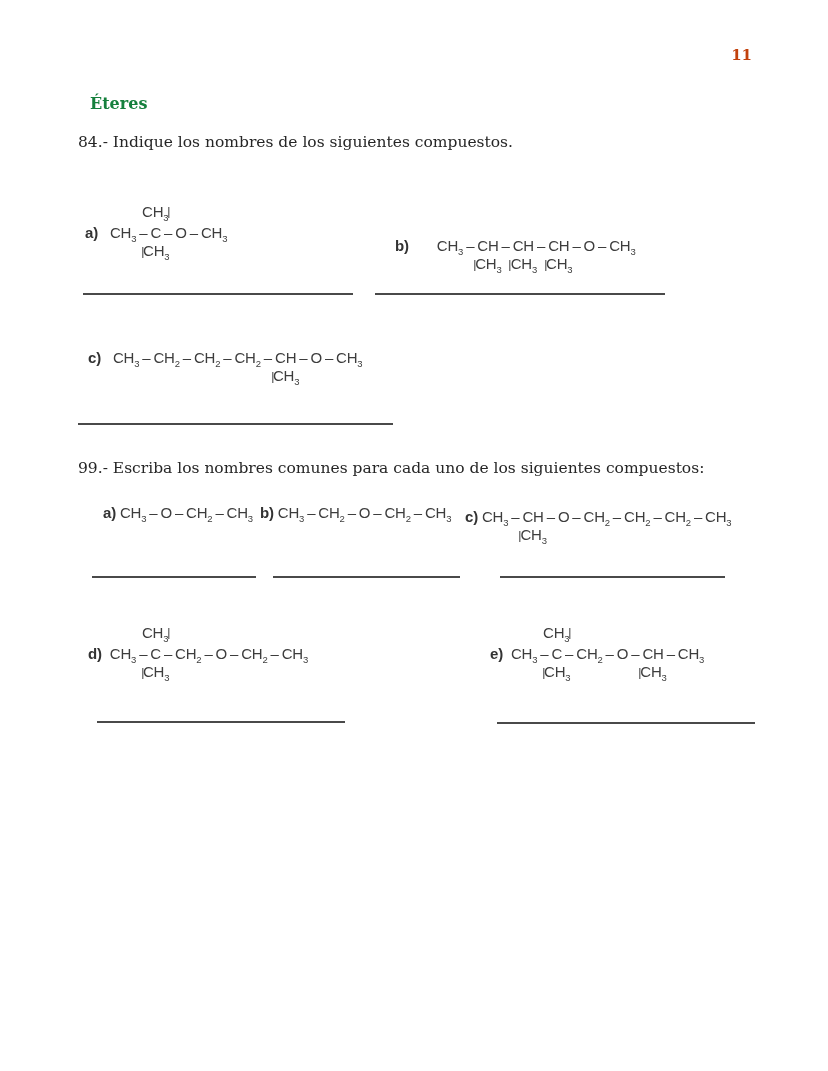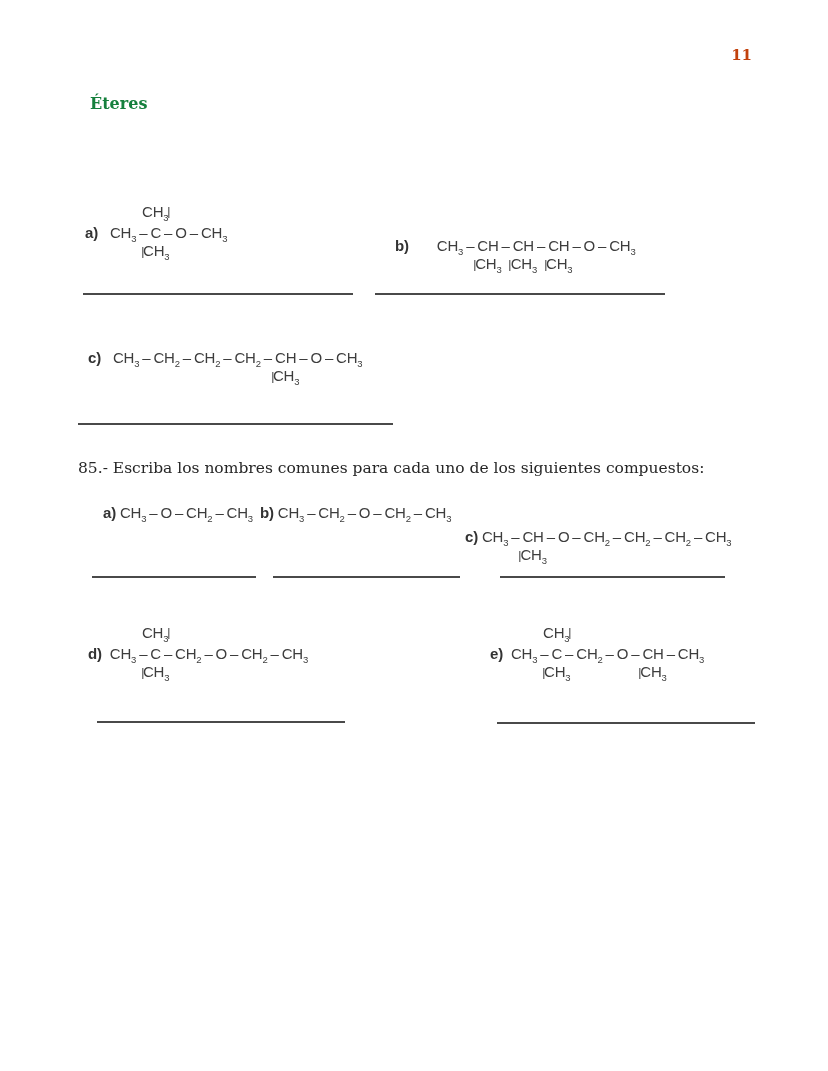"84.- Indique los nombres de" div.prompt { html: none -> <div>84.- Indique los nombres de los siguientes compuestos.</div> }
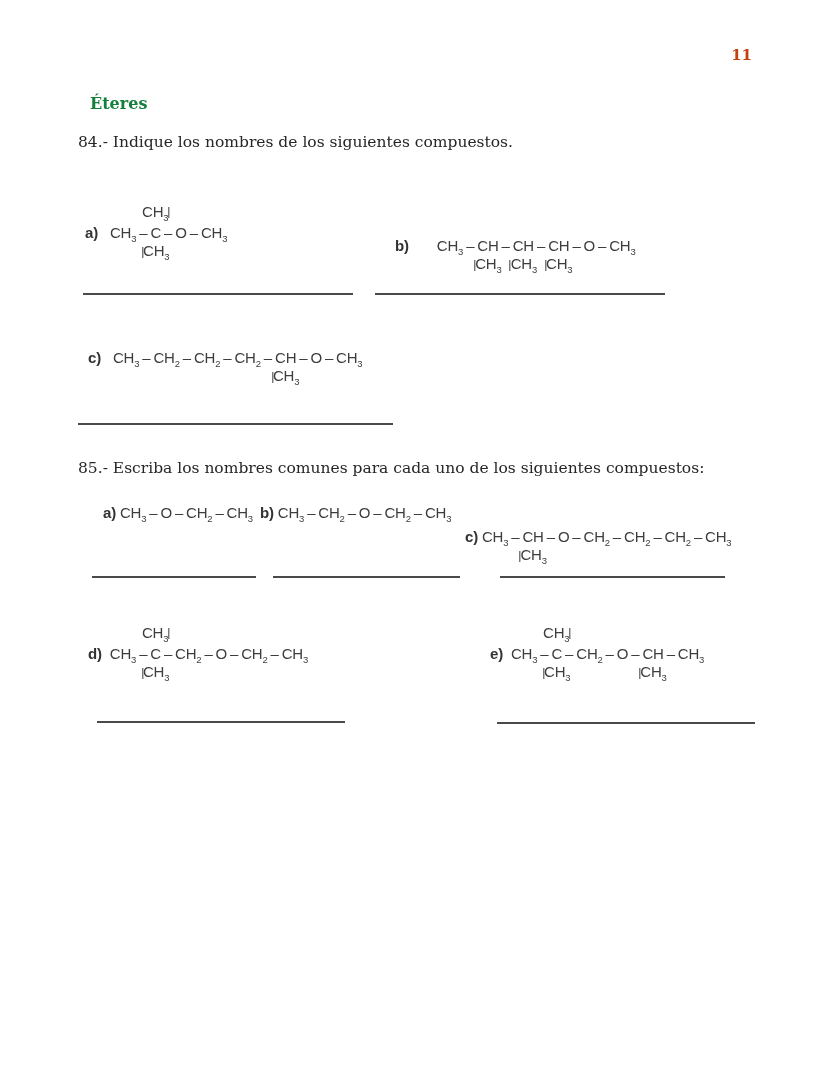"85.- Escriba los nombres comunes" div.prompt { text: 85.- -> 99.- }
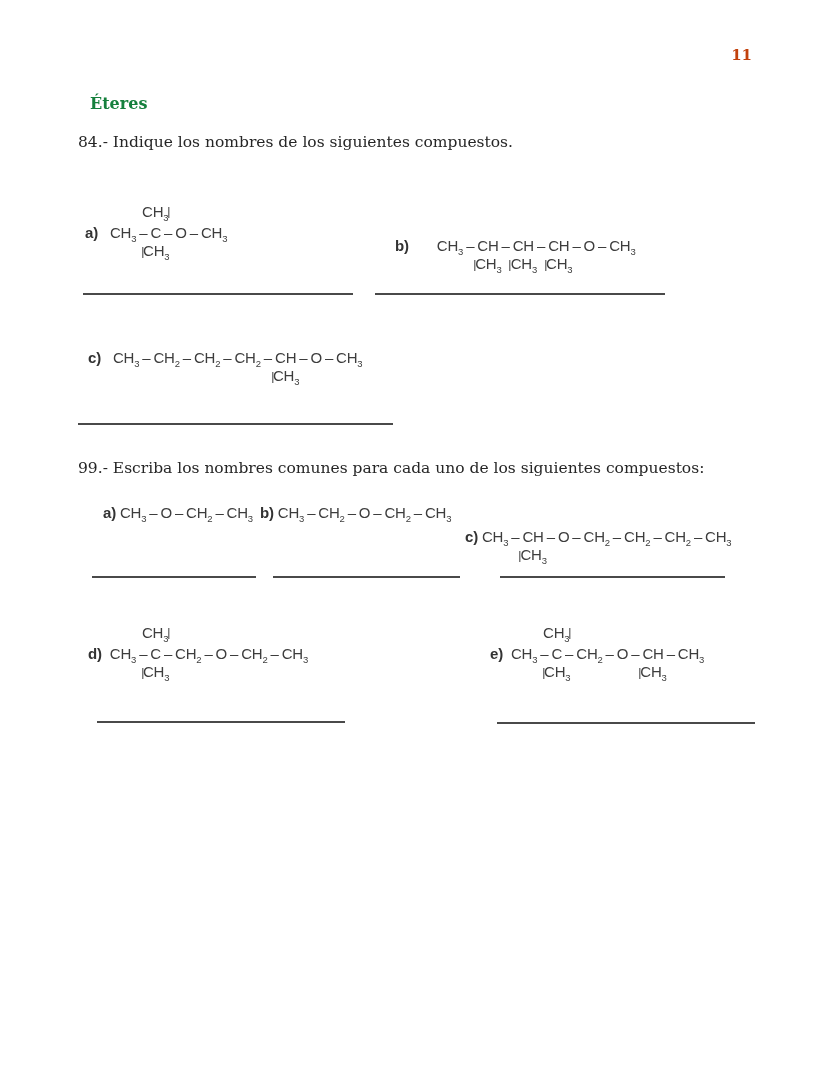"c) CH3– CH" div.struct { top: 528px -> 508px }
